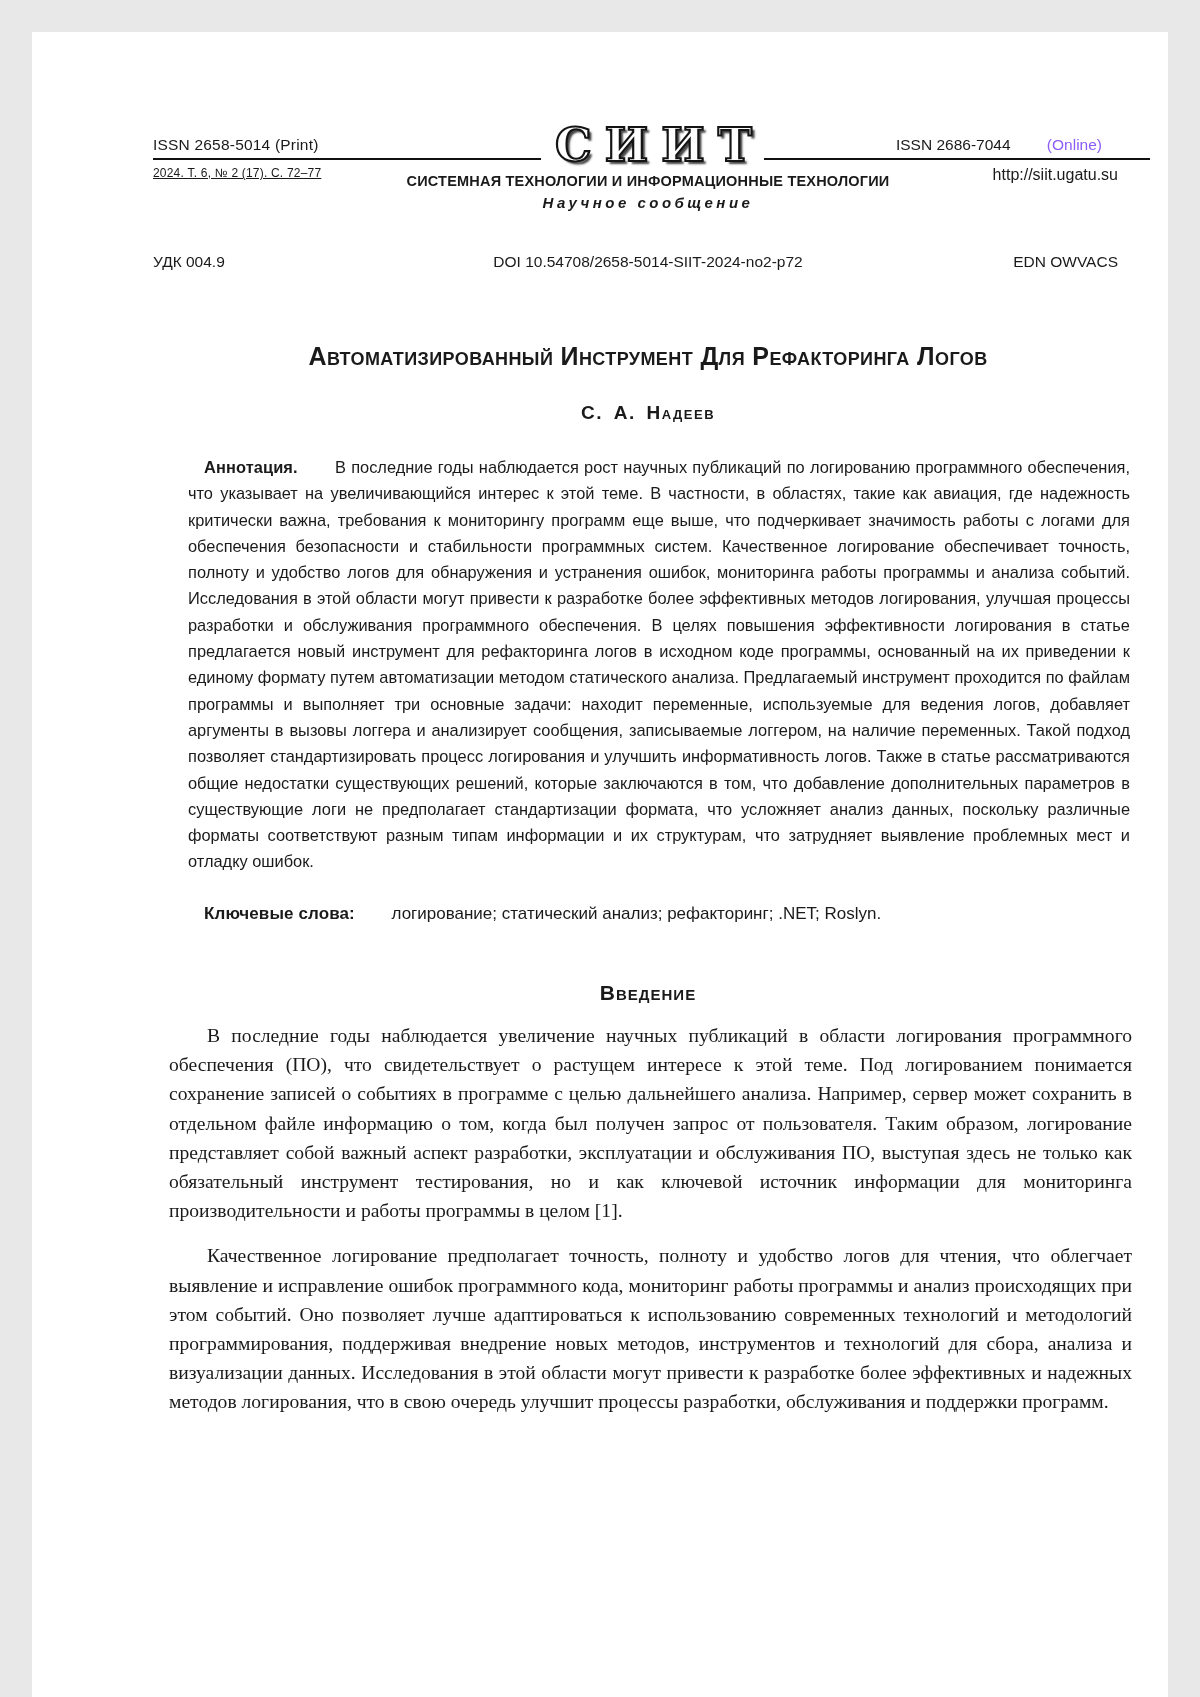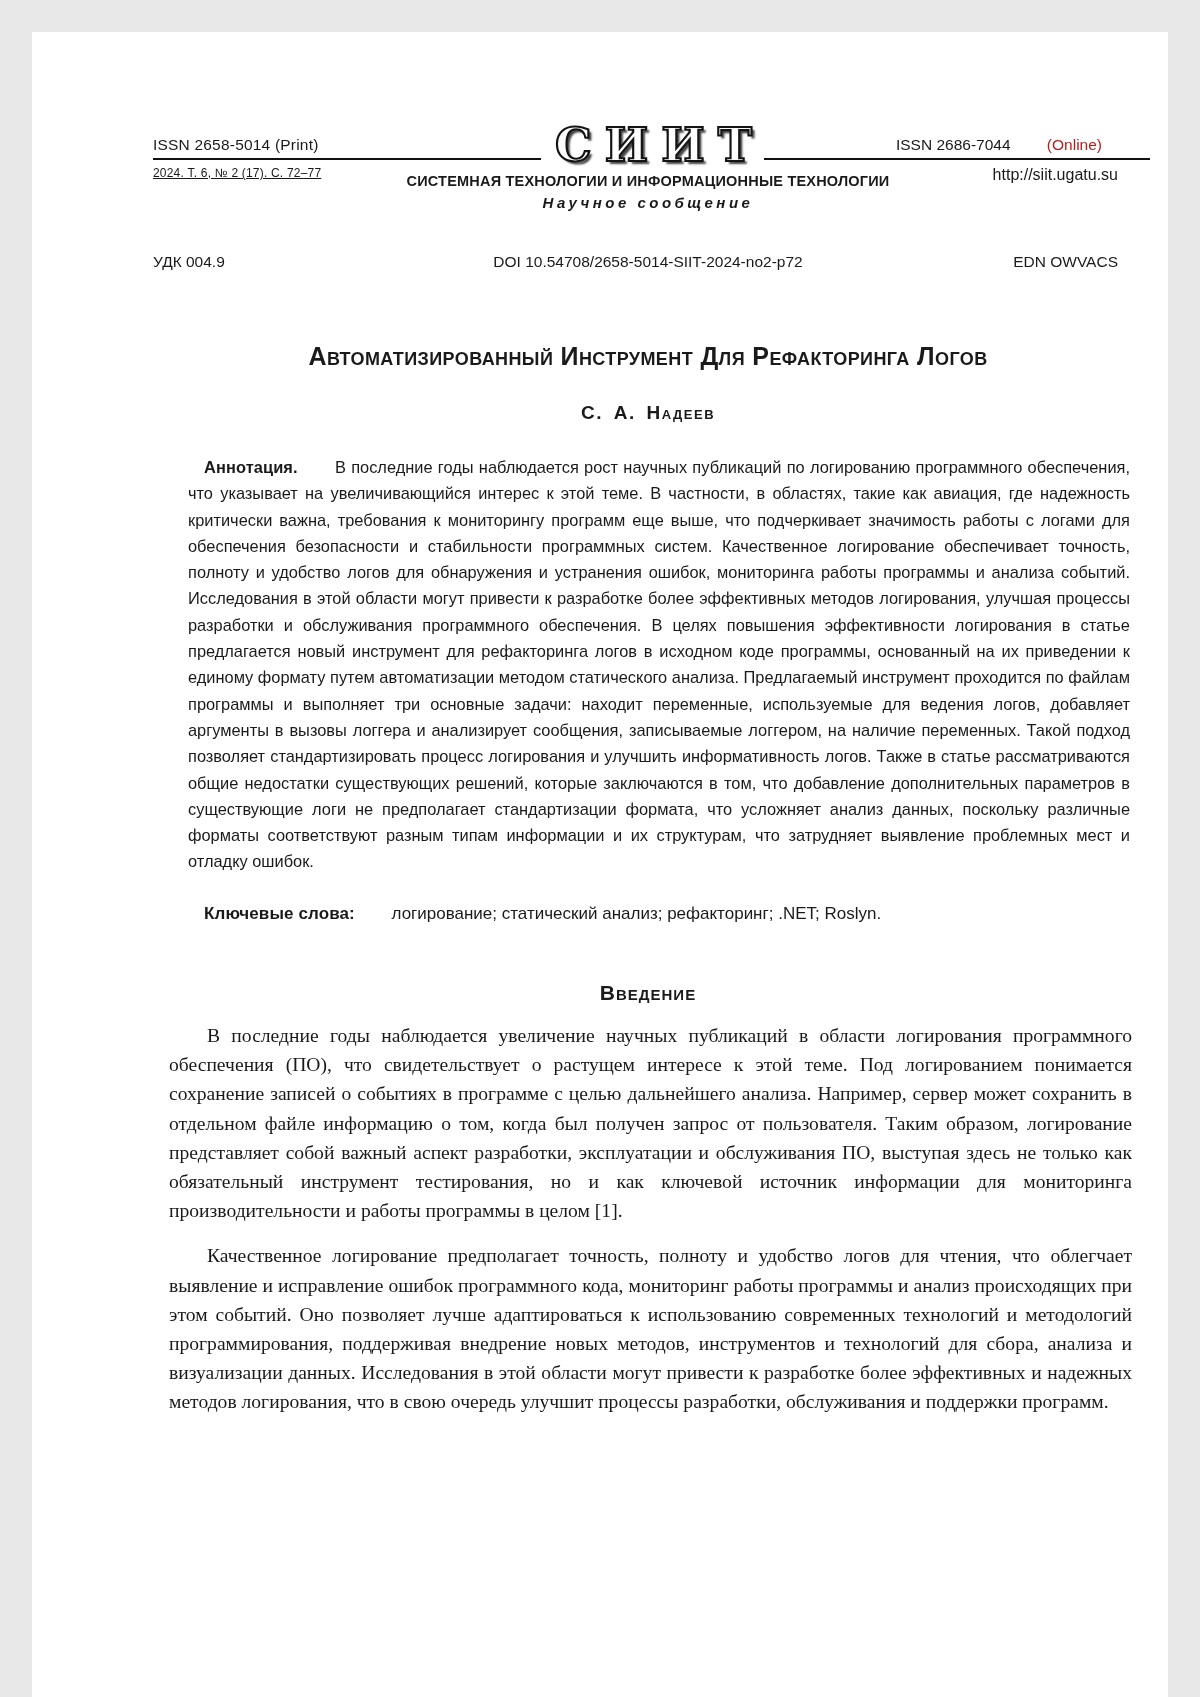"(Online)" span { color: #b91c1c -> #8b5cf6 }
